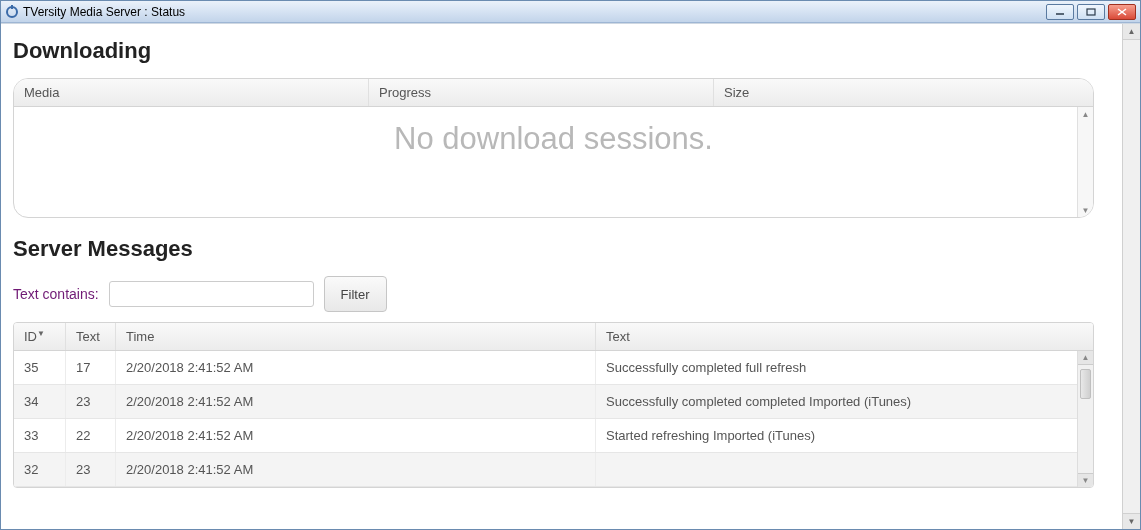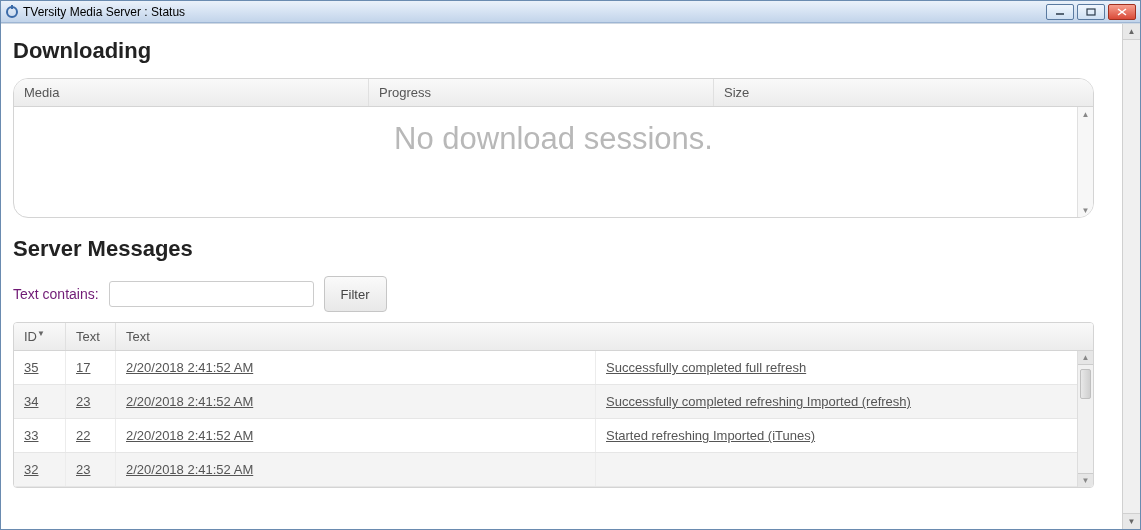"Time" div.cell { html: none -> <div>Time</div> }
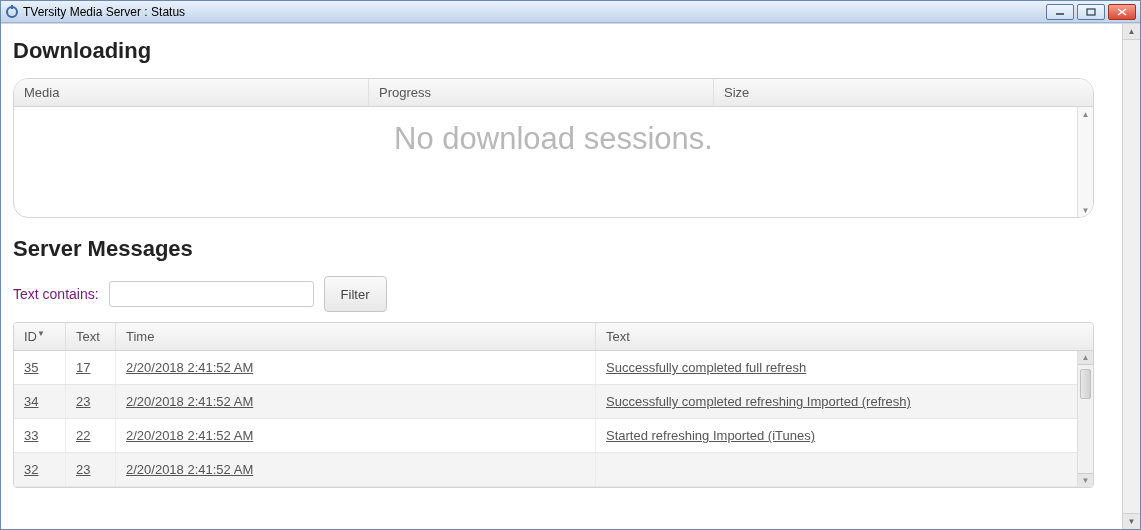"35" .msg-row .cell { text-decoration: underline -> none }
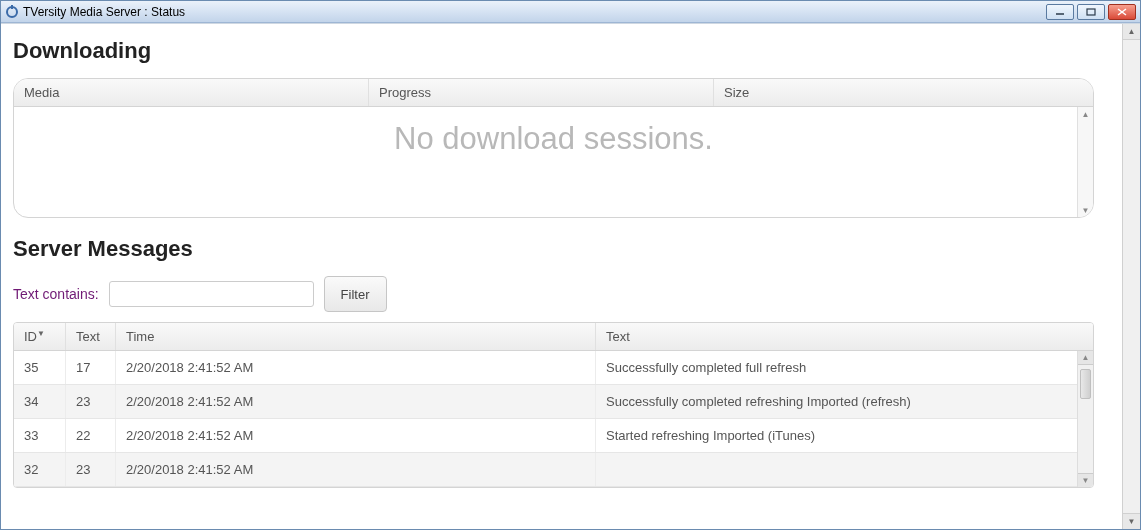"Successfully completed refreshing" div.cell { text: refreshing Imported (refresh -> completed Imported (iTunes }
